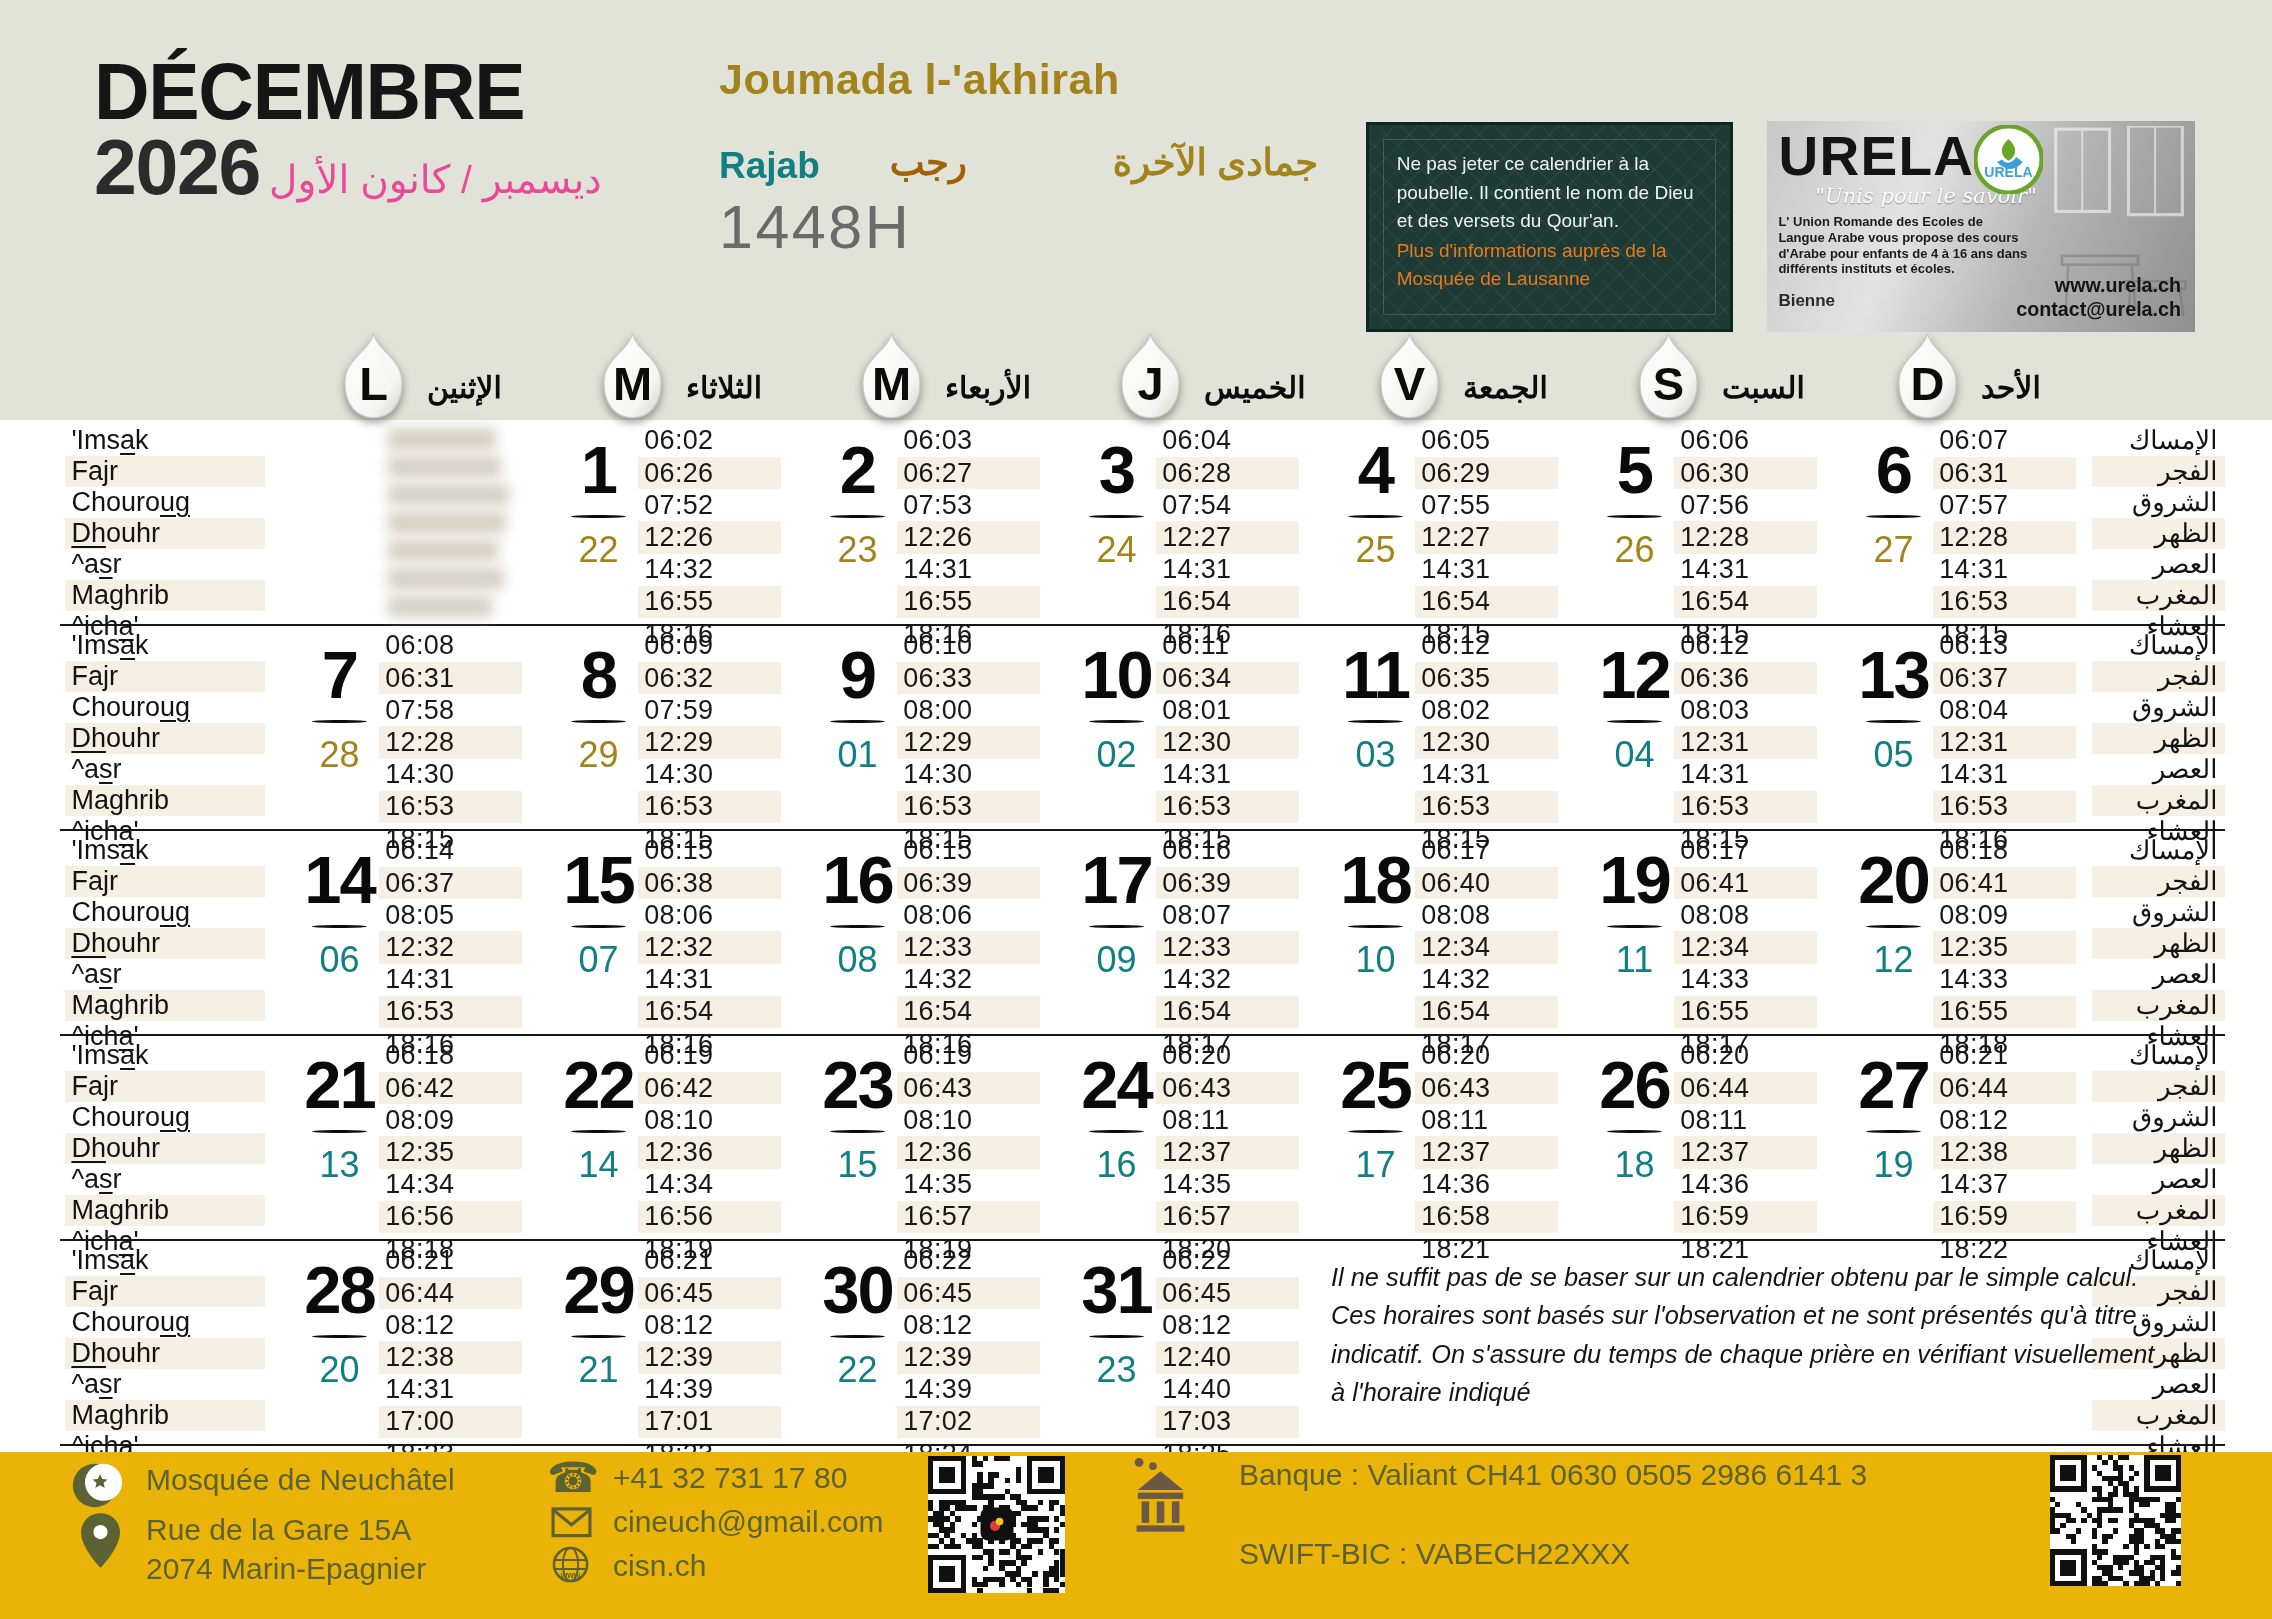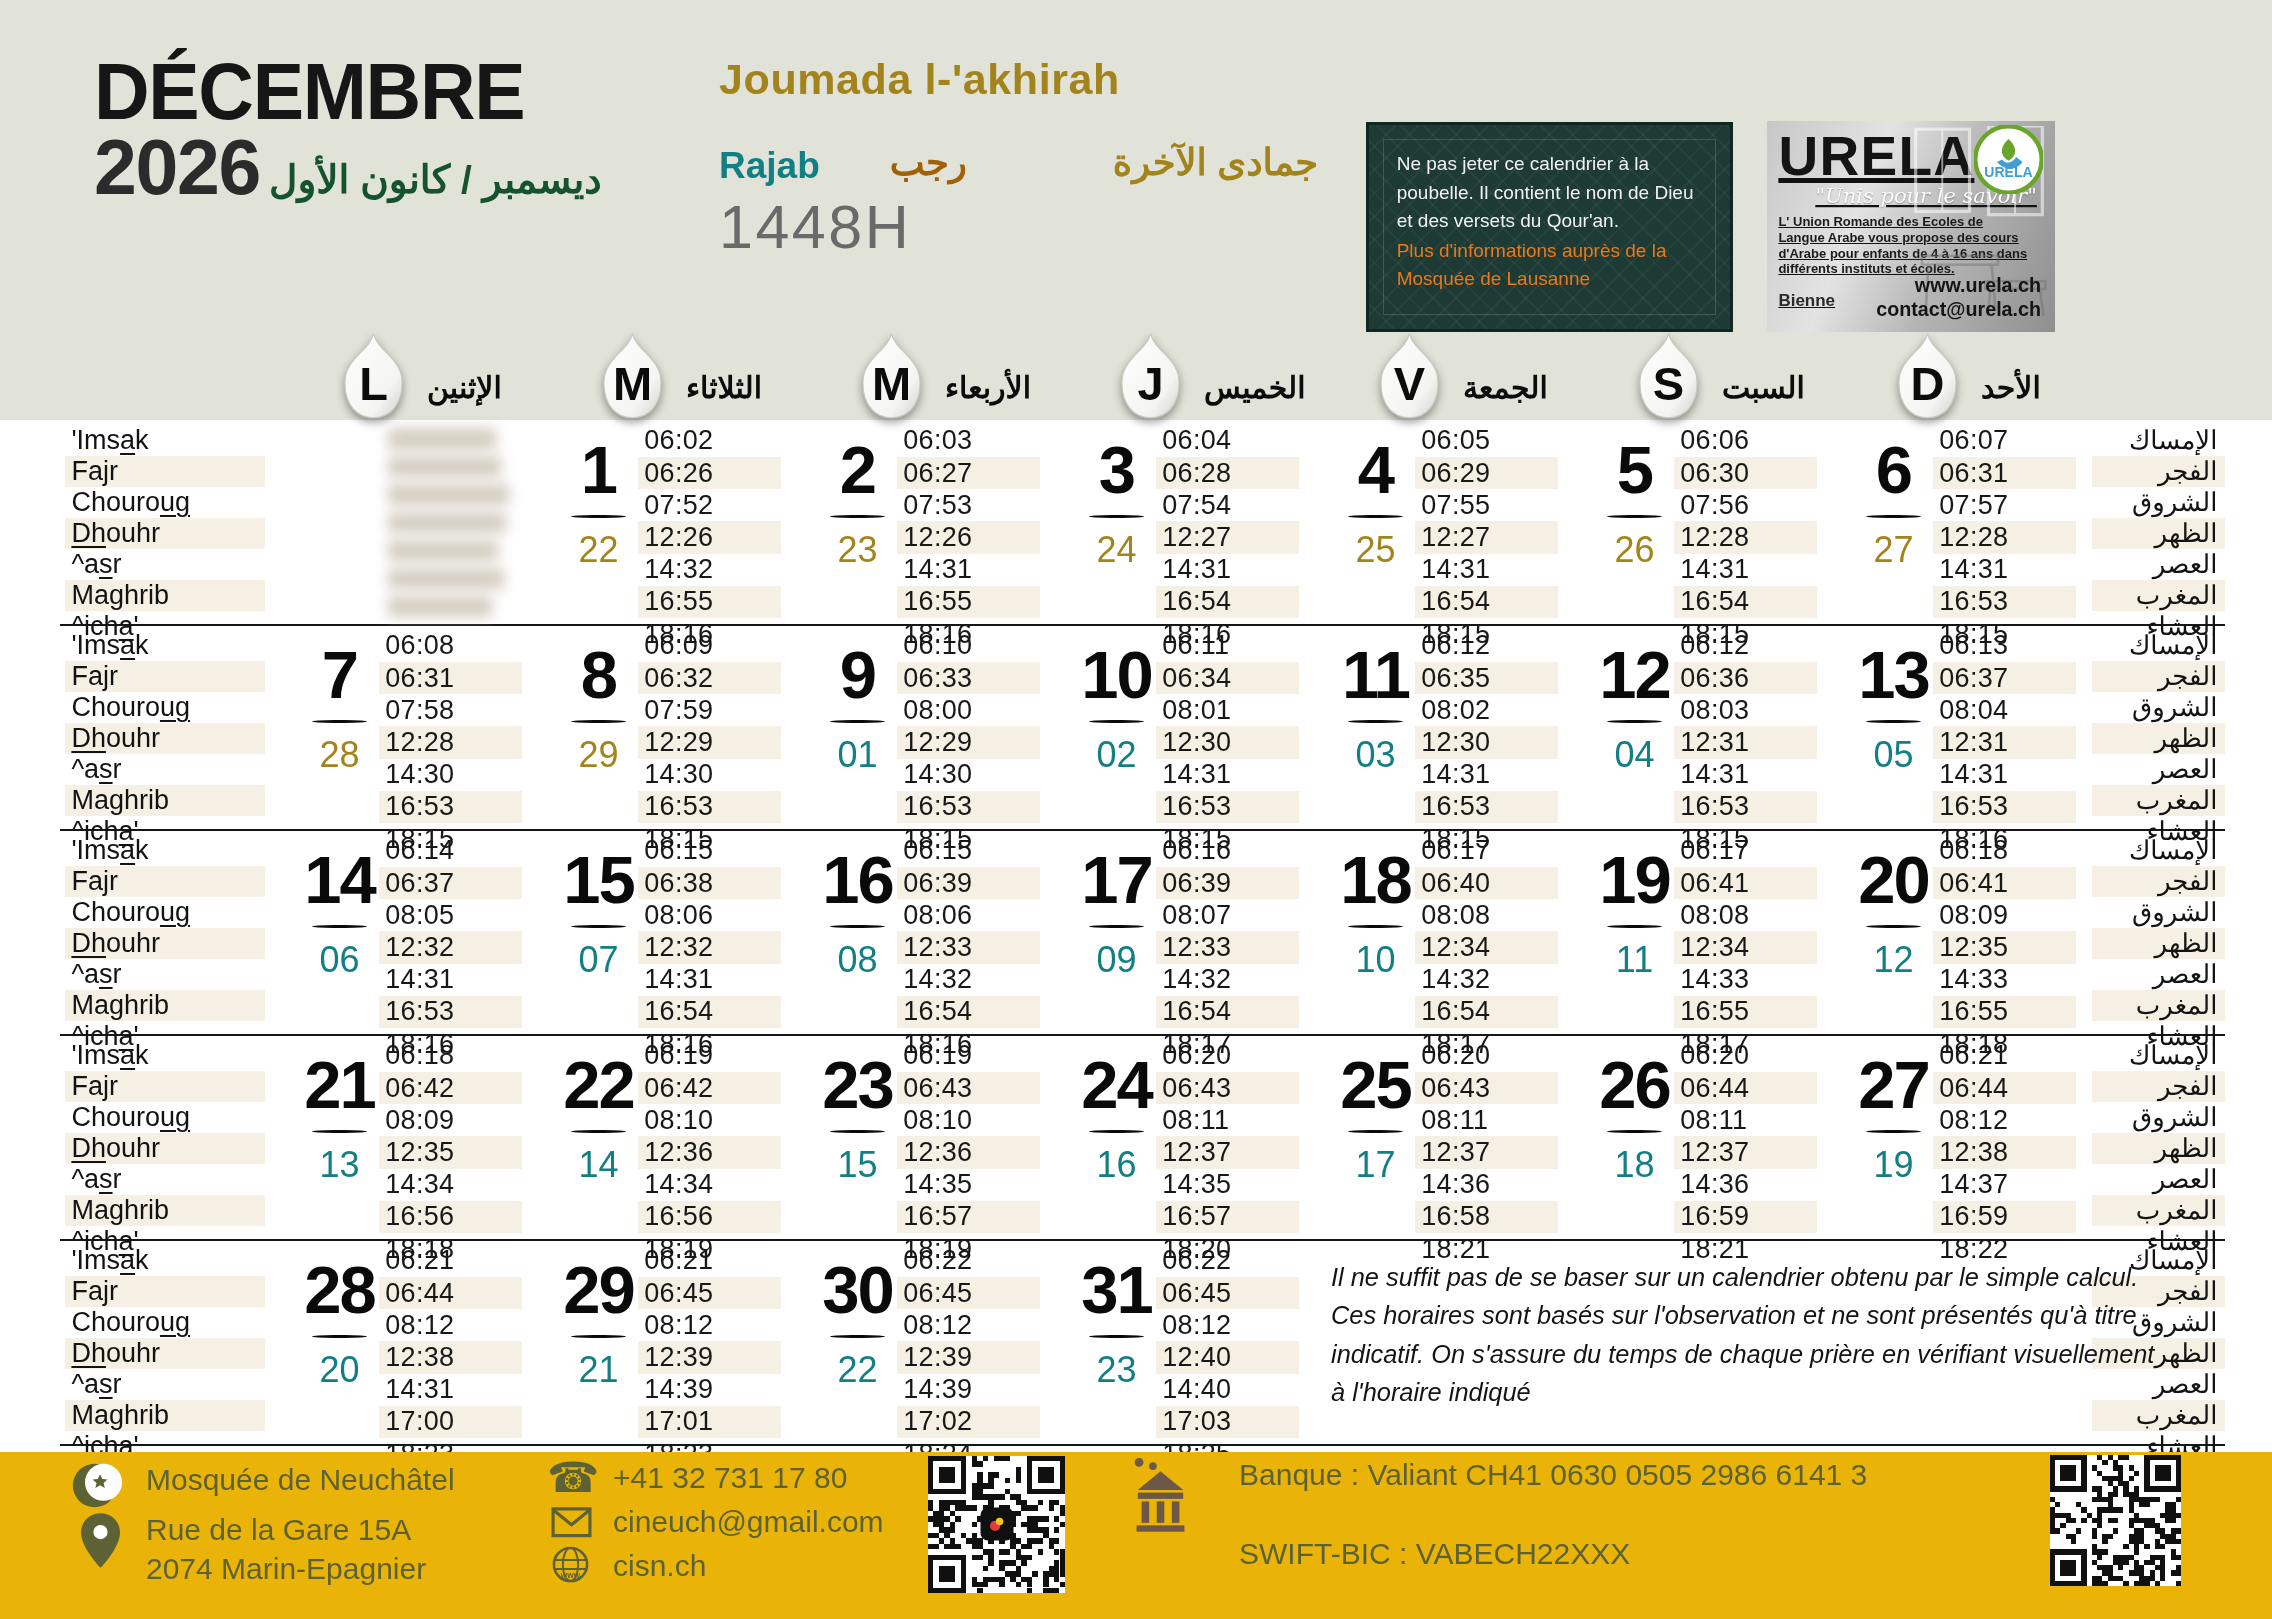"ديسمبر / كانون الأول" .greg-arabic { color: #14532d -> #ec4899; font-weight: bold -> normal }
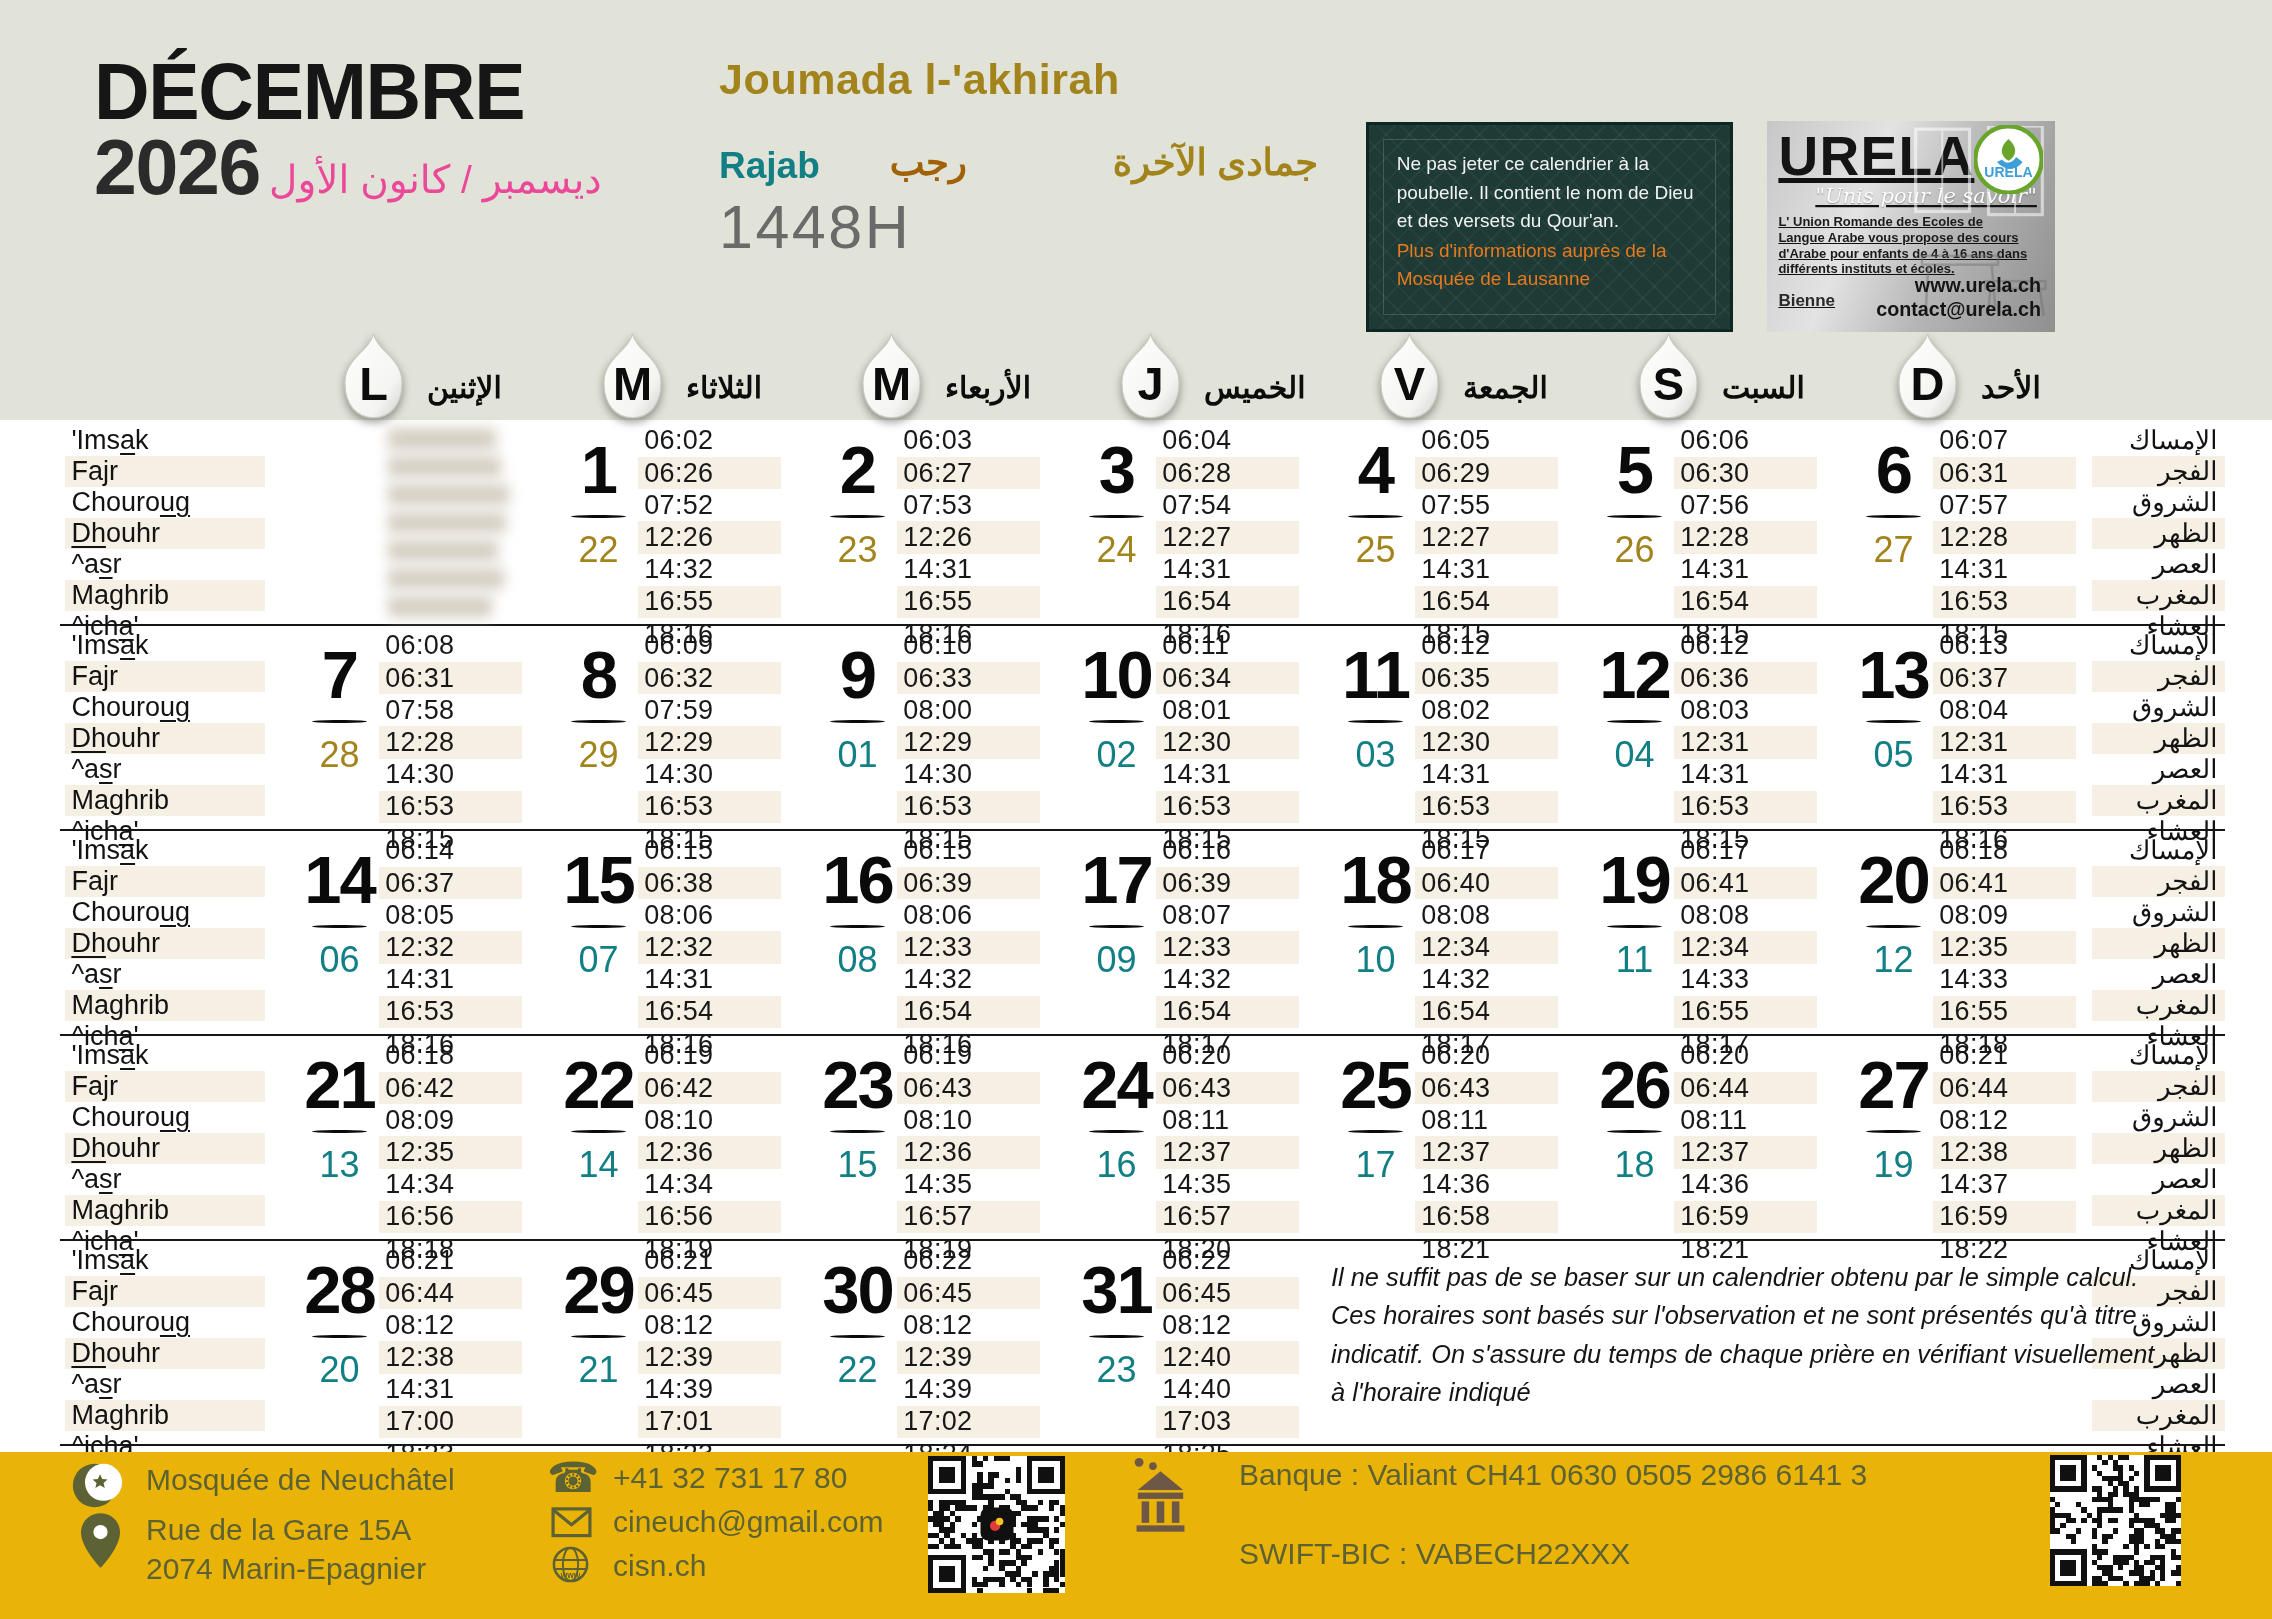"URELA" #urela-box { text-decoration: underline -> none; width: 288px -> 428px }
